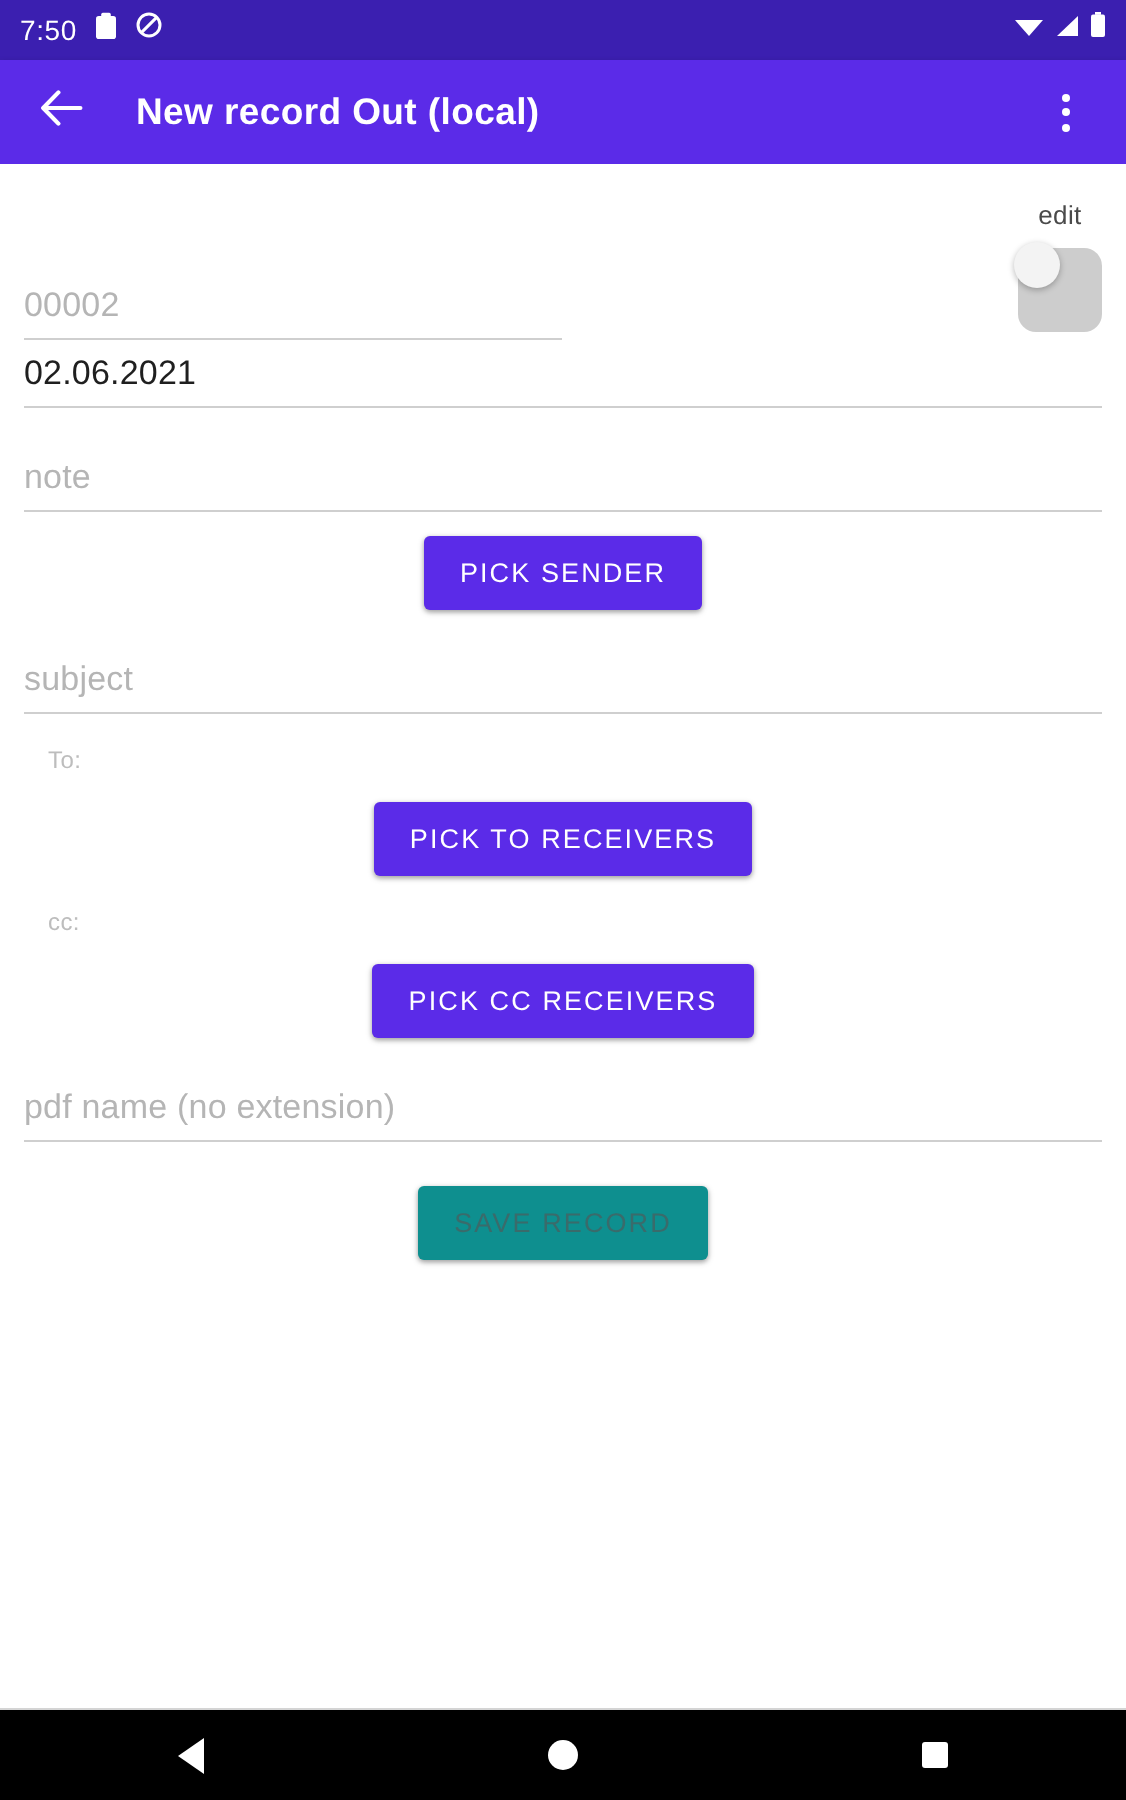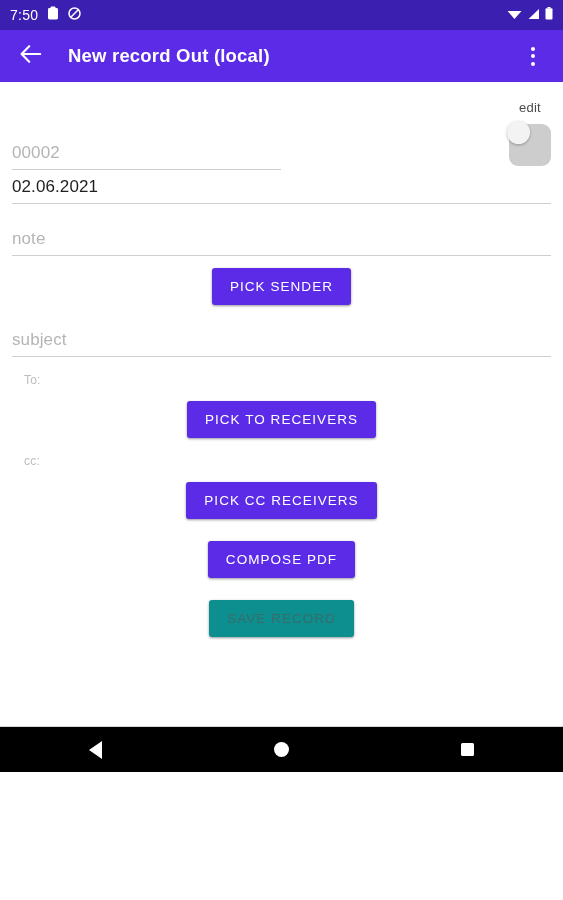"7:50" #phone { height: 772px -> 900px }
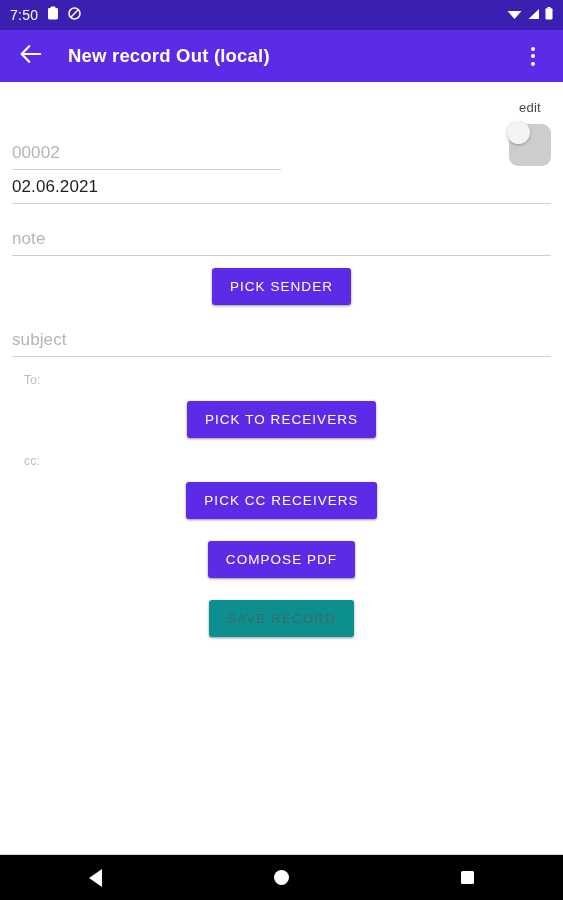"pdf name (no extension)" div.field { html: none -> <div> <div>pdf name (no extension)</div> </div> }
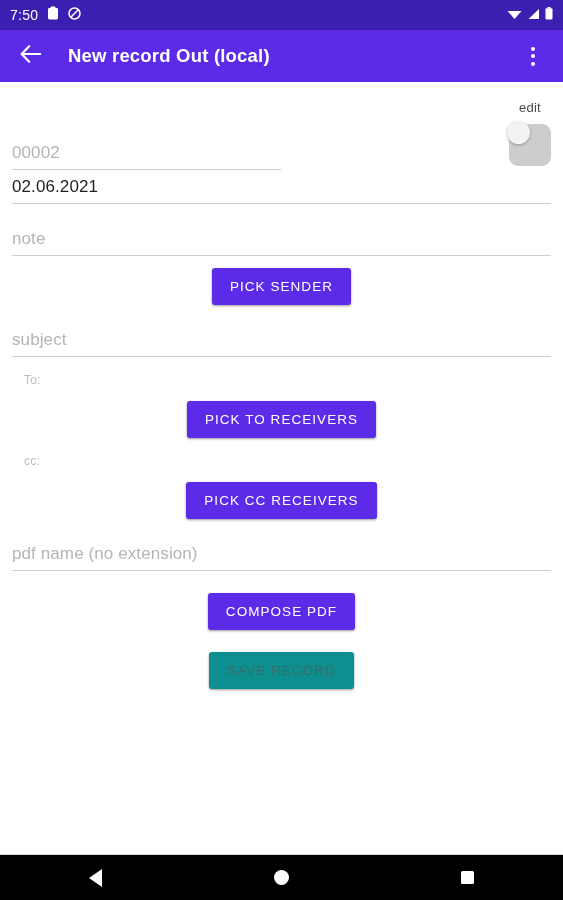"COMPOSE PDF" div.btn-row { html: <div> <button>COMPOSE PDF</button> </div> -> none }
